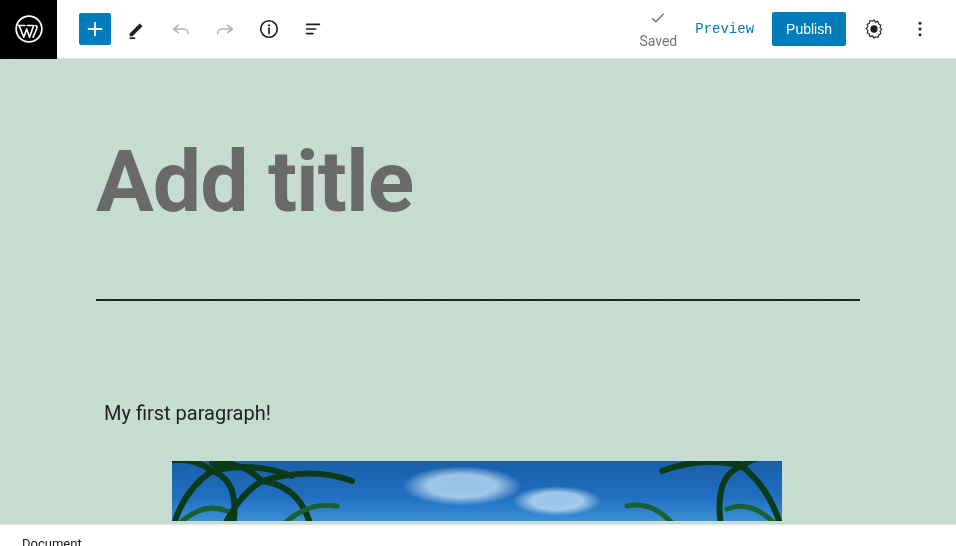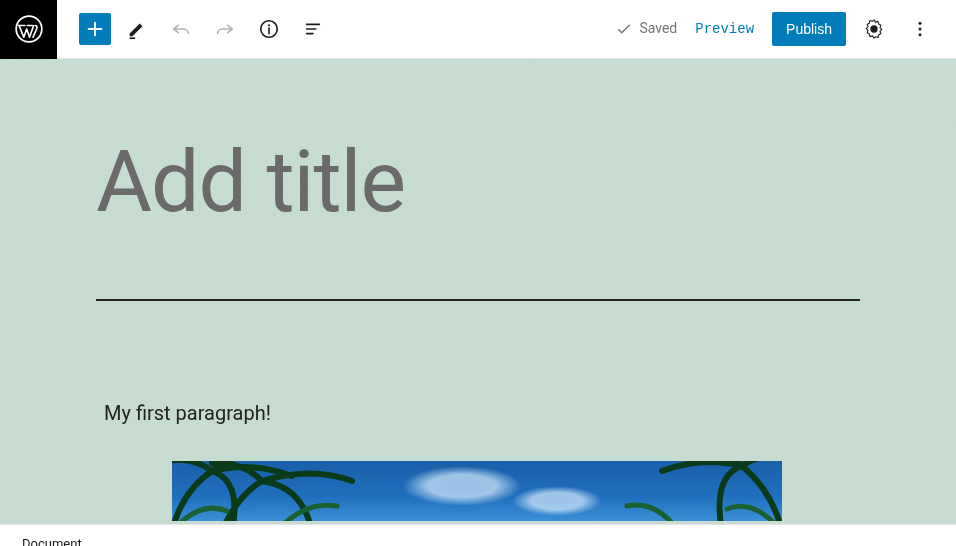"Saved" .saved { align-items: none -> center; flex-direction: none -> column }
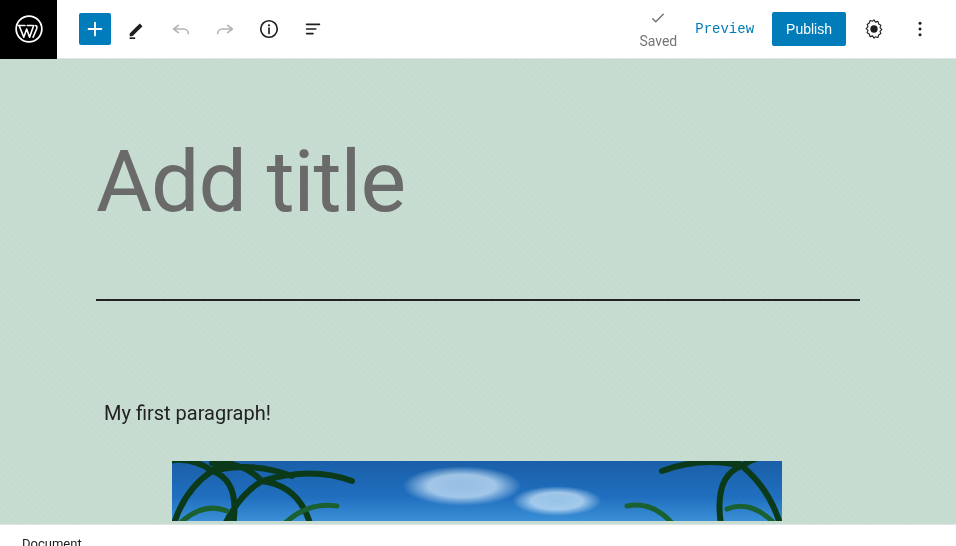"Add title" .title-placeholder { font-weight: 400 -> 700 }
